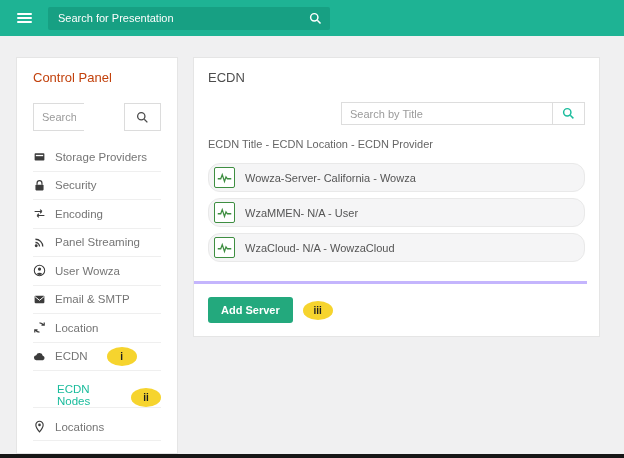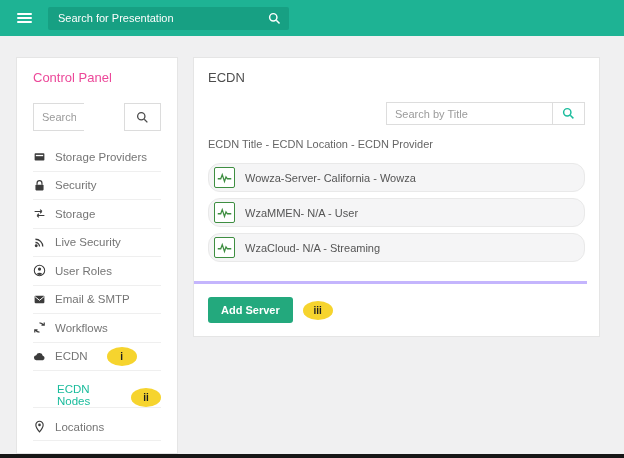"Search for Presentation" .topbar-search { width: 241px -> 282px }
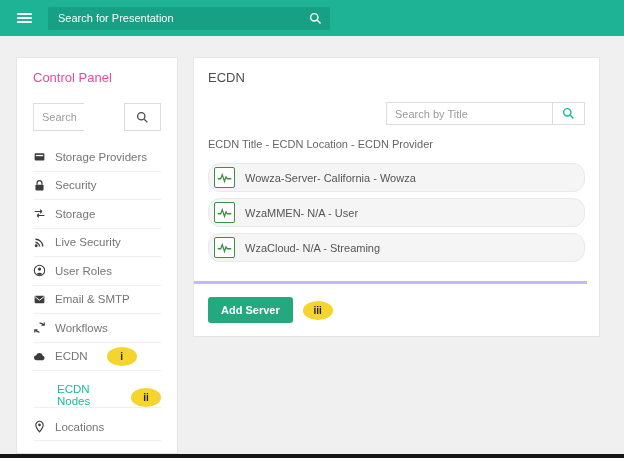"Control Panel" .sb-title { color: #ec4899 -> #c2410c }
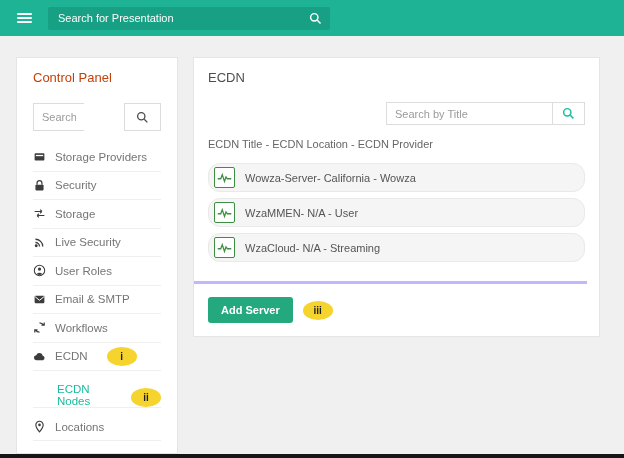"Search by Title" .main-search input { margin-left: 45px -> none }
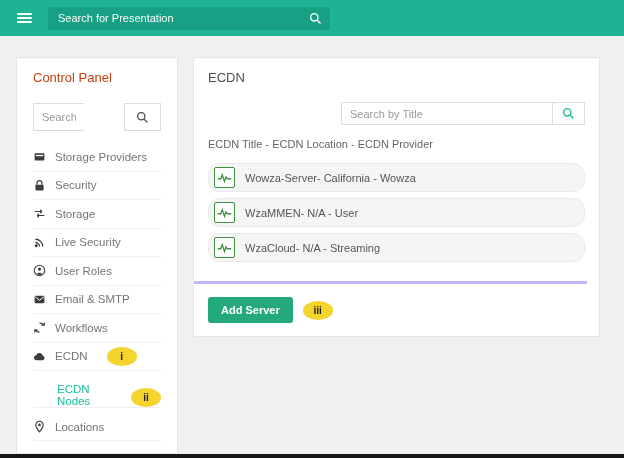"Storage" span { text: Storage -> Encoding }
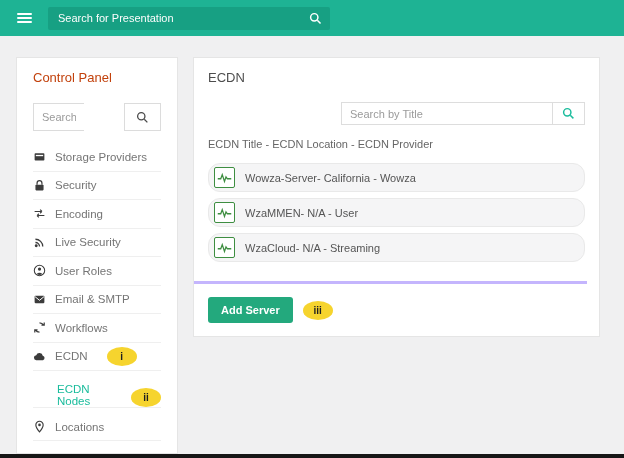"Live Security" span { text: Live Security -> Panel Streaming }
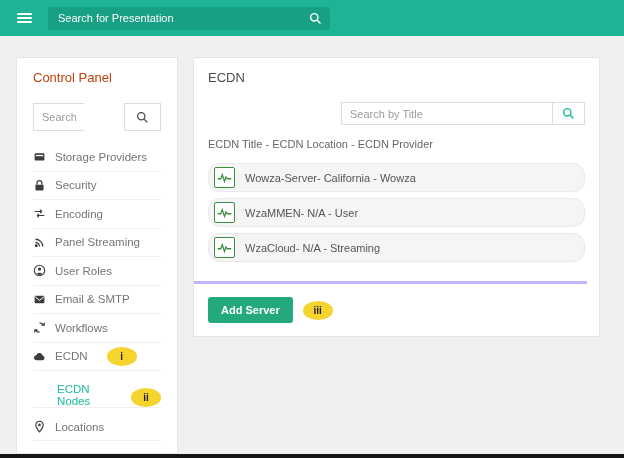"WzaCloud- N/A - Streaming" span.srv-label { text: Streaming -> WowzaCloud }
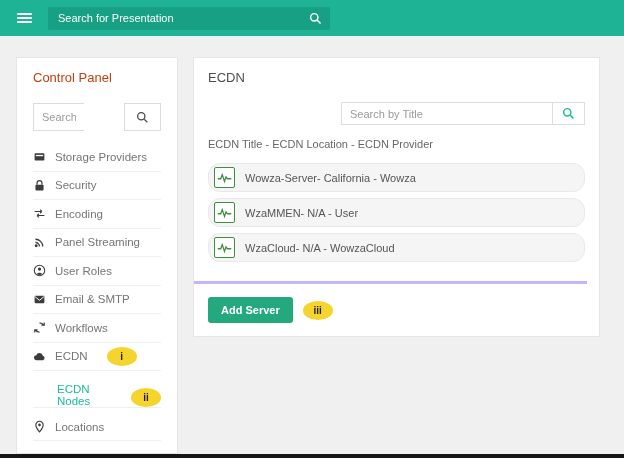"User Roles" span { text: Roles -> Wowza }
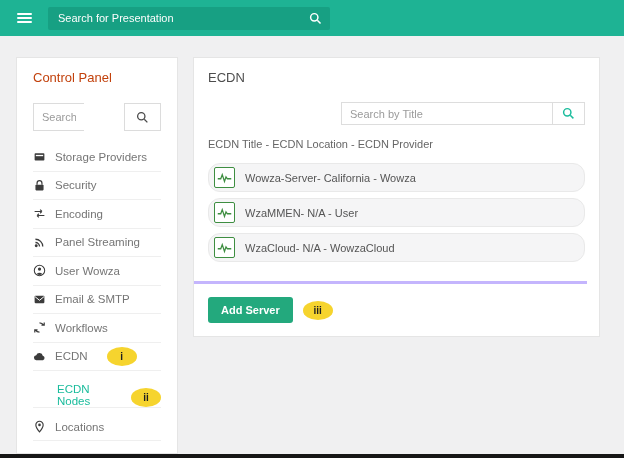"Workflows" span { text: Workflows -> Location }
